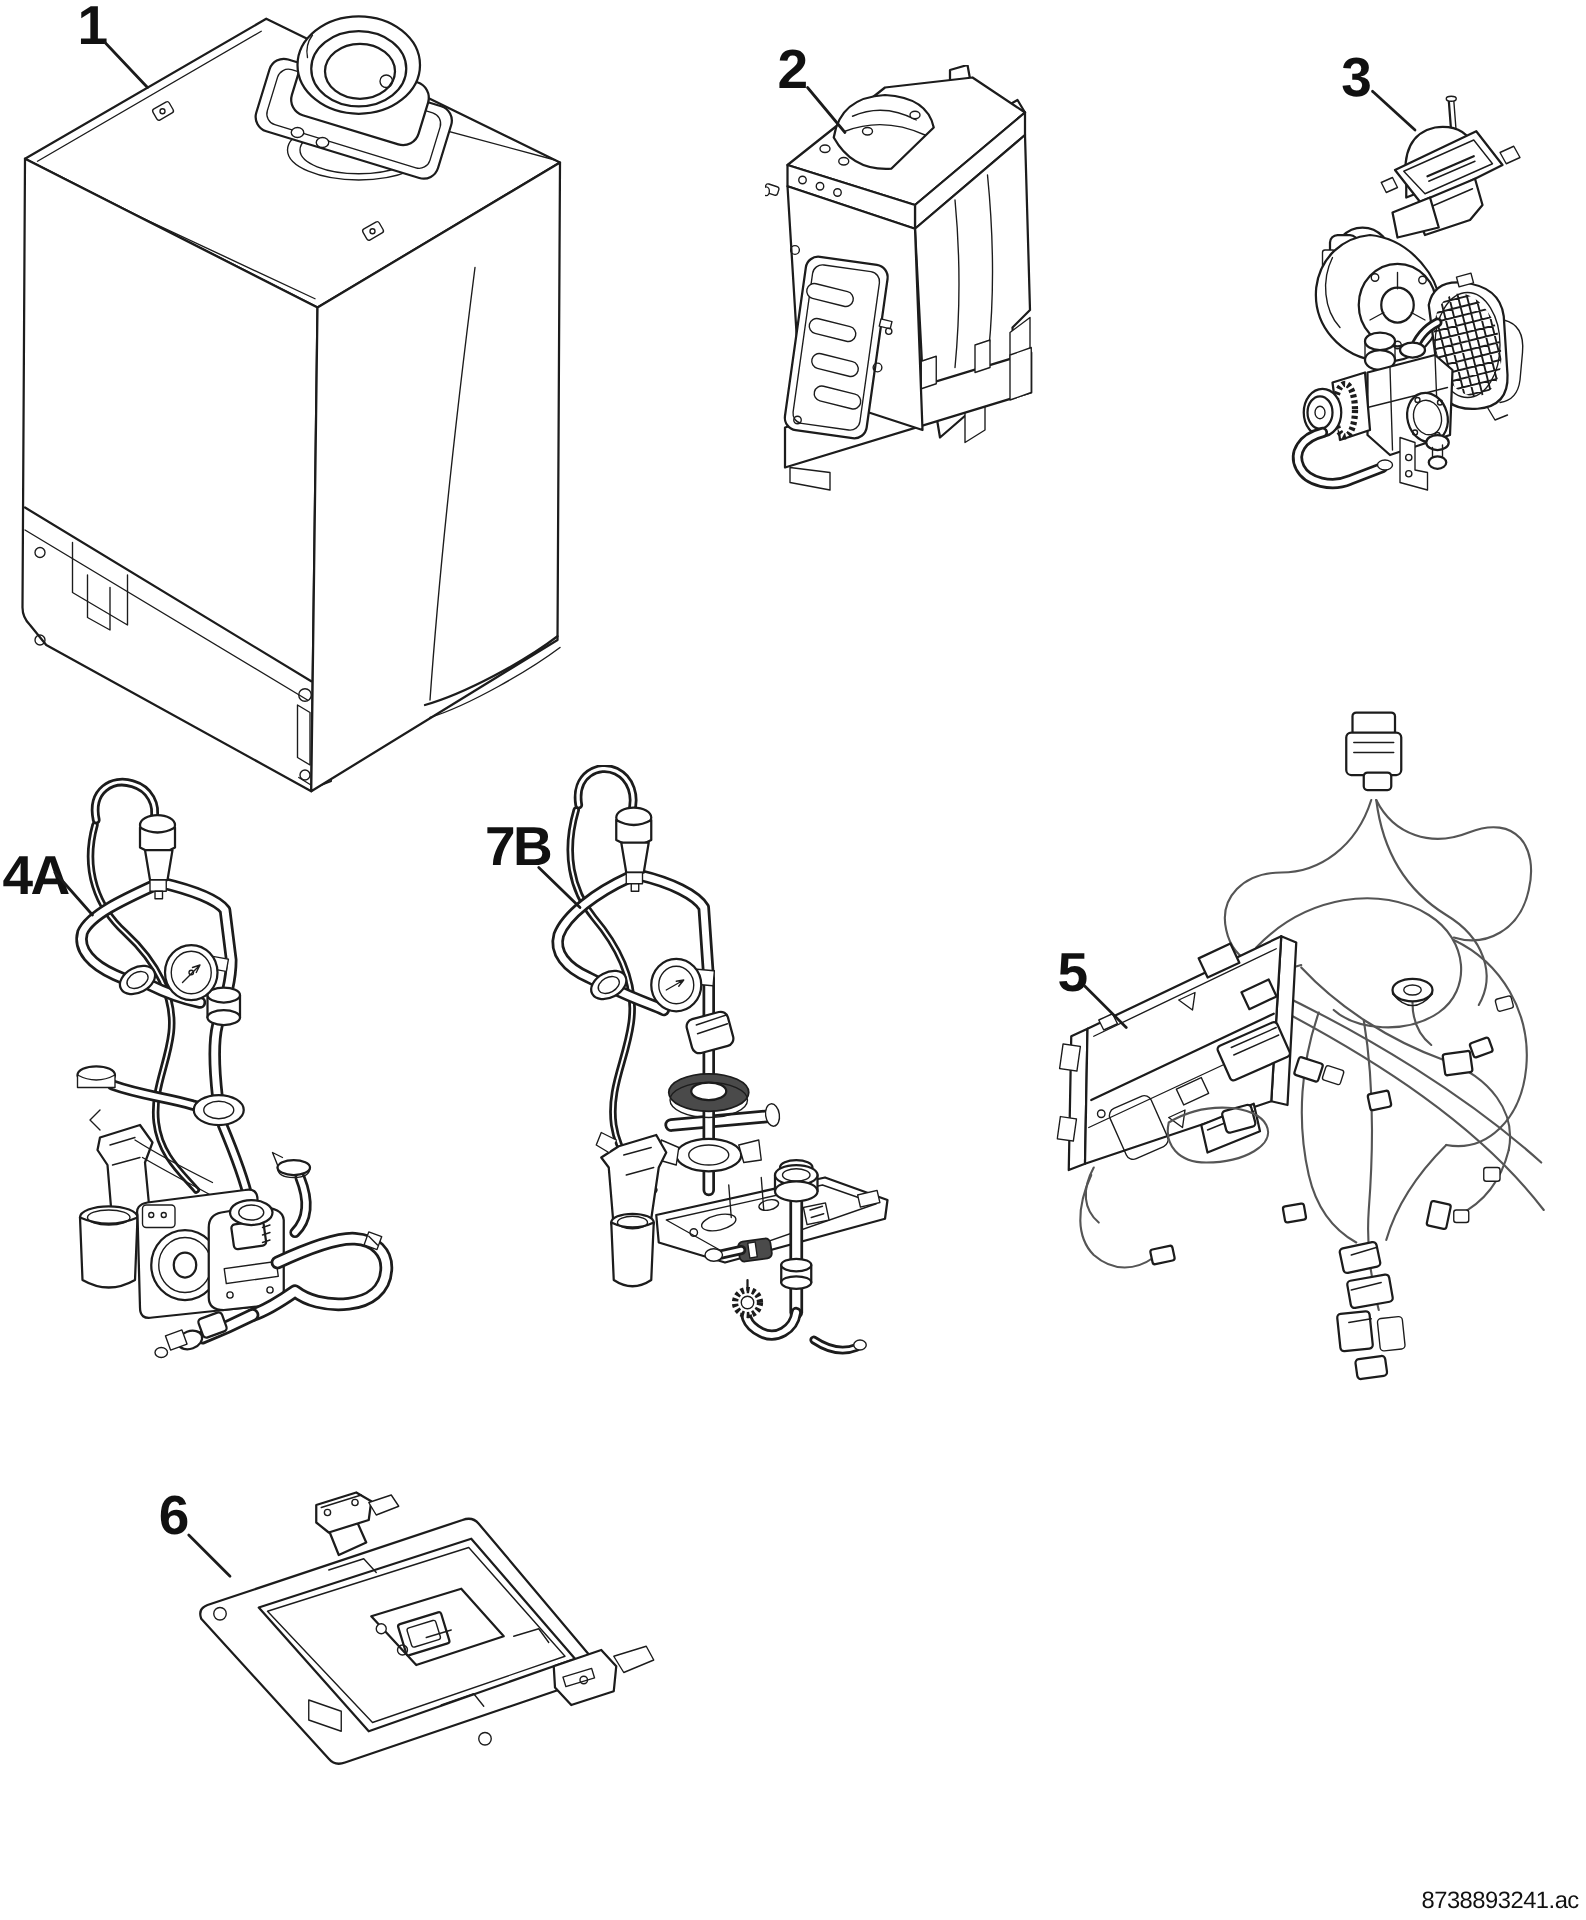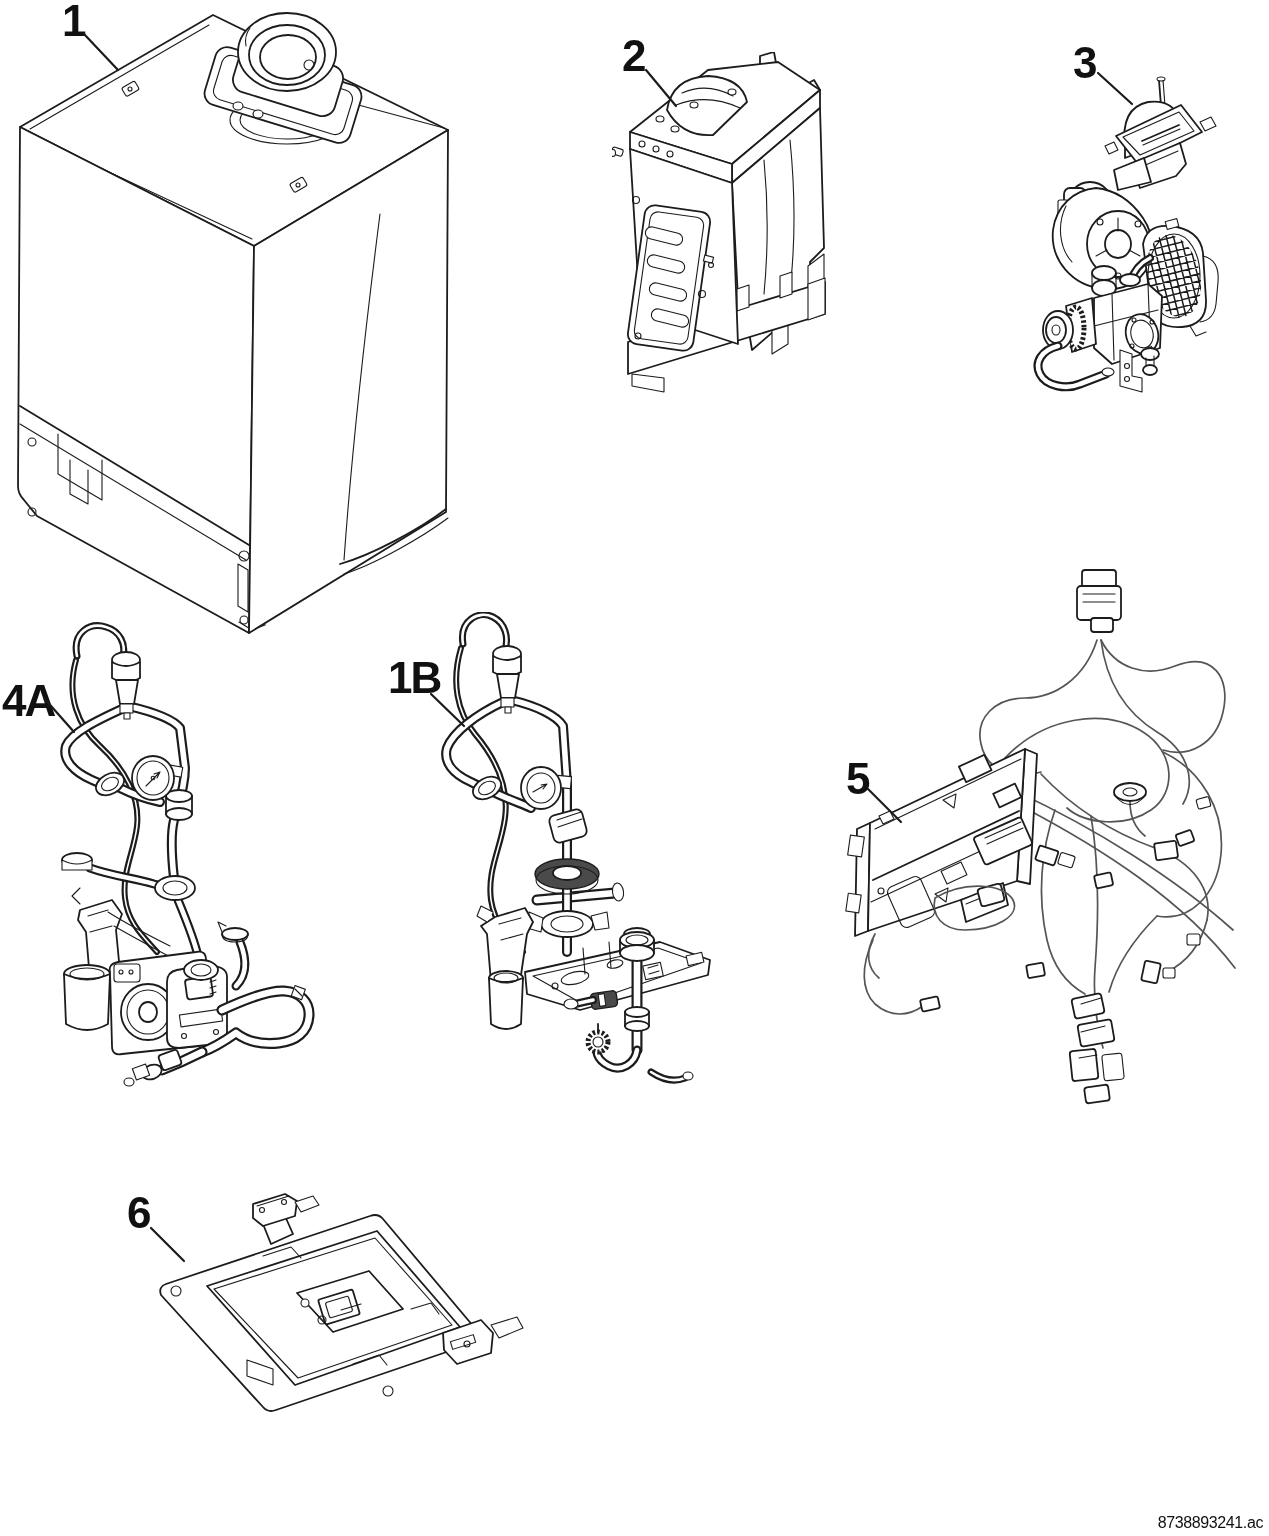"1B" div.part-label { text: 1B -> 7B }
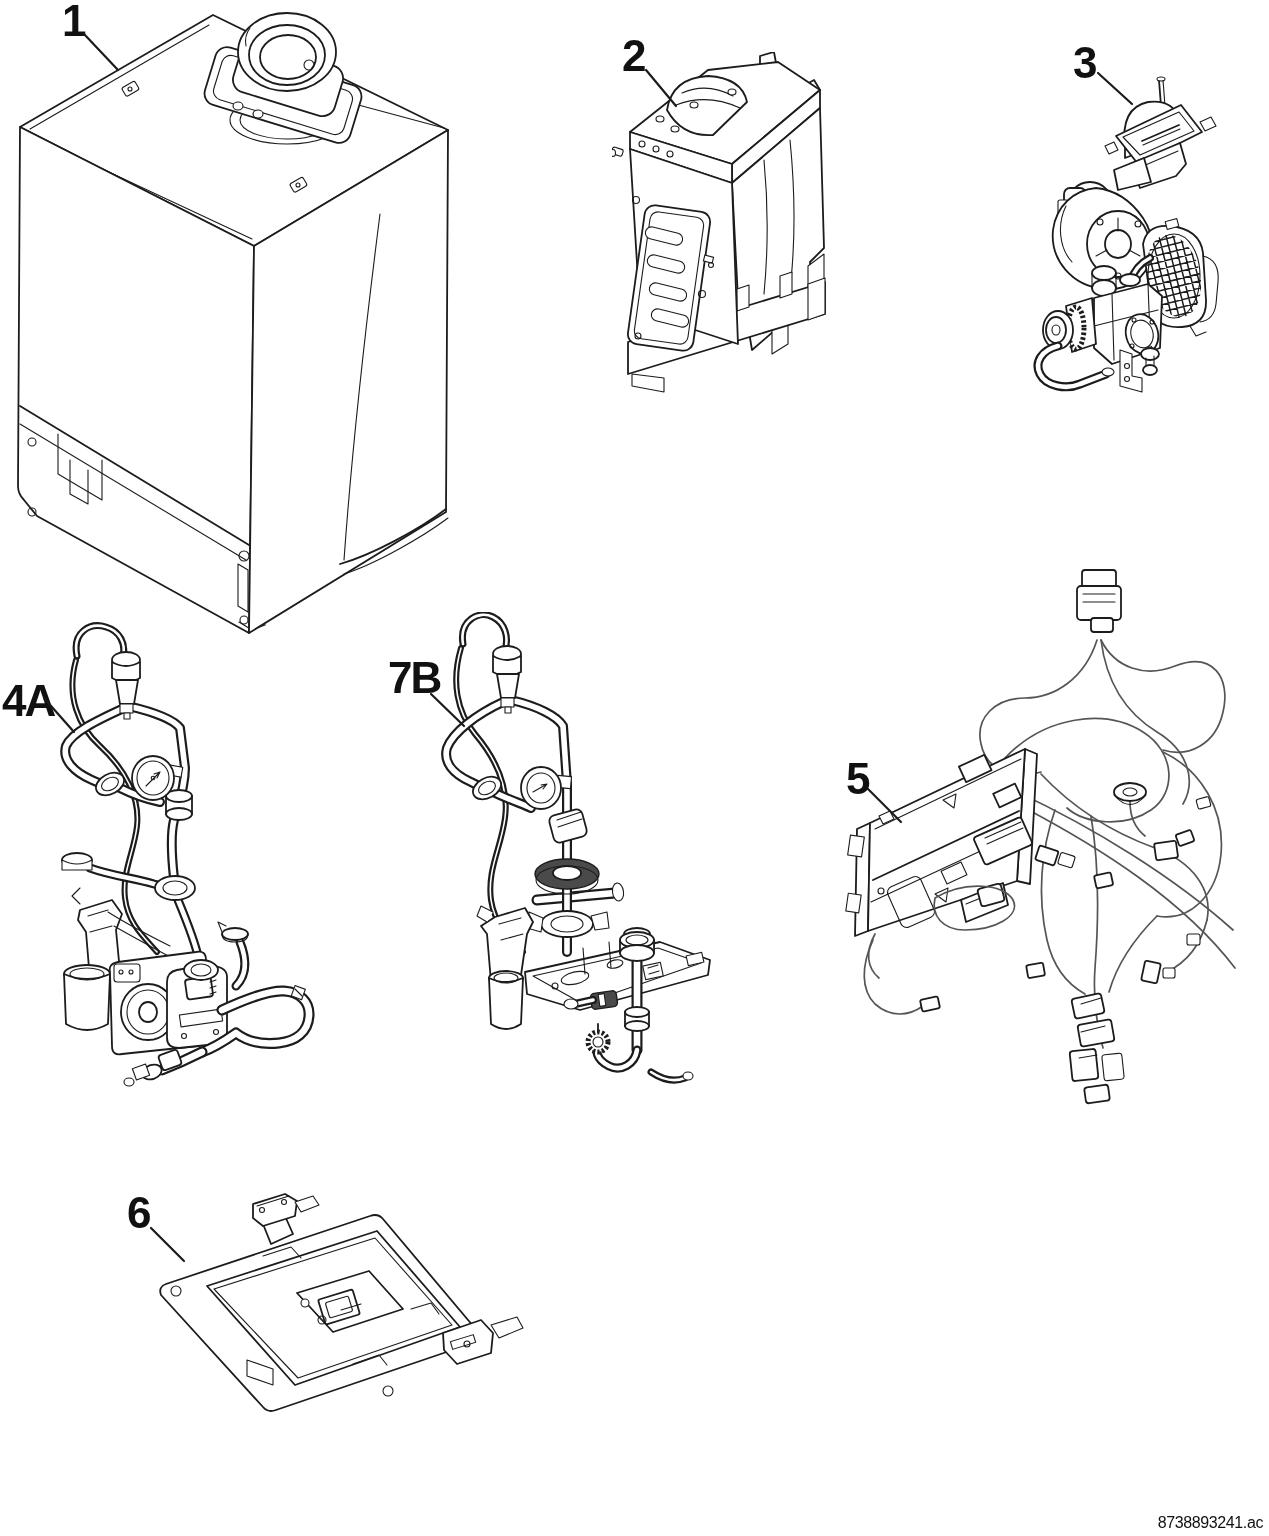"8738893241.ac" .doc-ref { font-size: 16px -> 19px }
